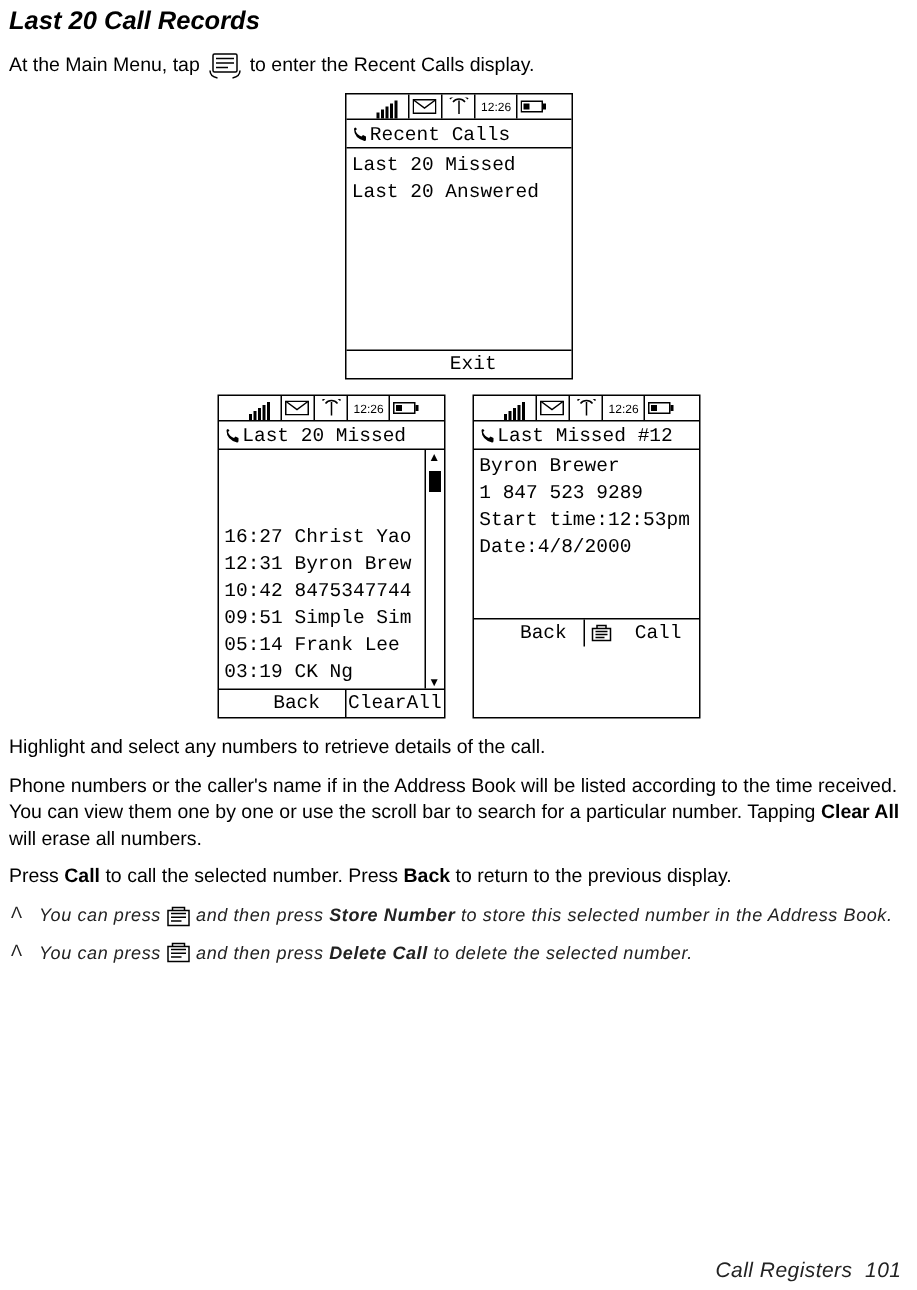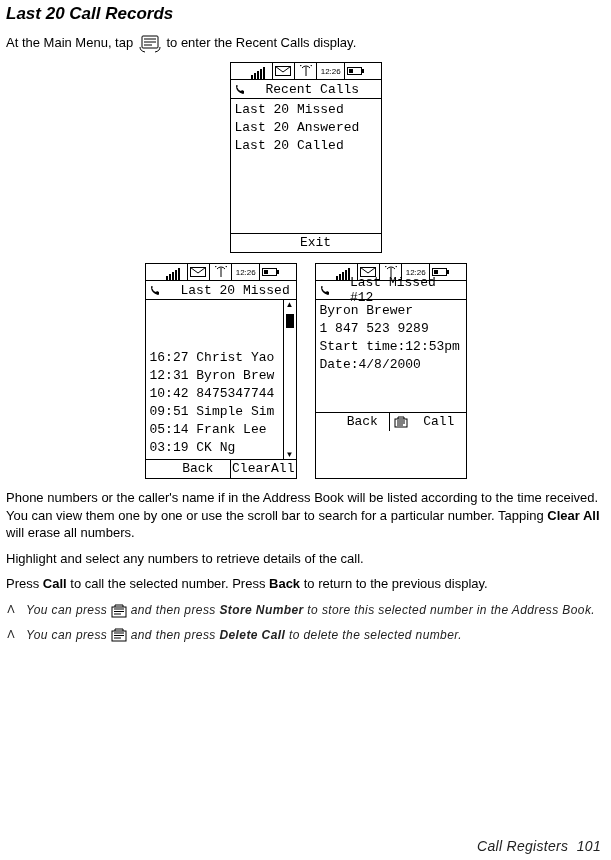"Recent Calls" .titlebar { gap: 19px -> 0 }
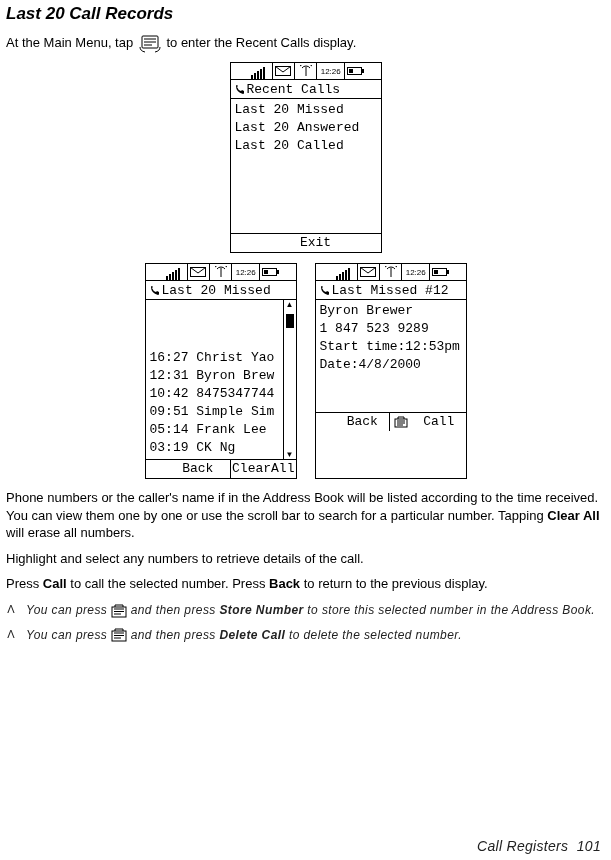"Last 20 Called" span.list-row { html: <span>Last 20 Called</span> -> none }
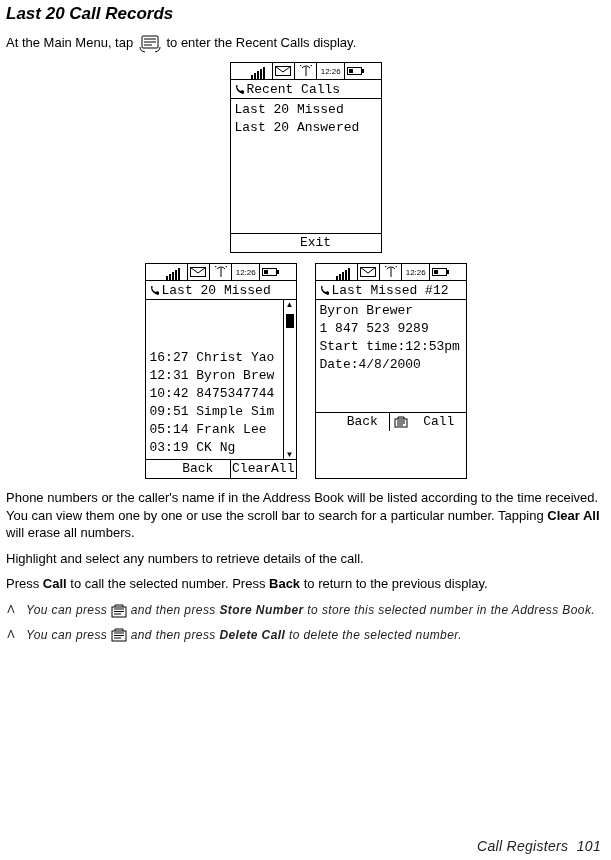"Phone numbers or the caller's" div.body-text { order: before "Highlight and select any numbers" -> after "Highlight and select any numbers" }
